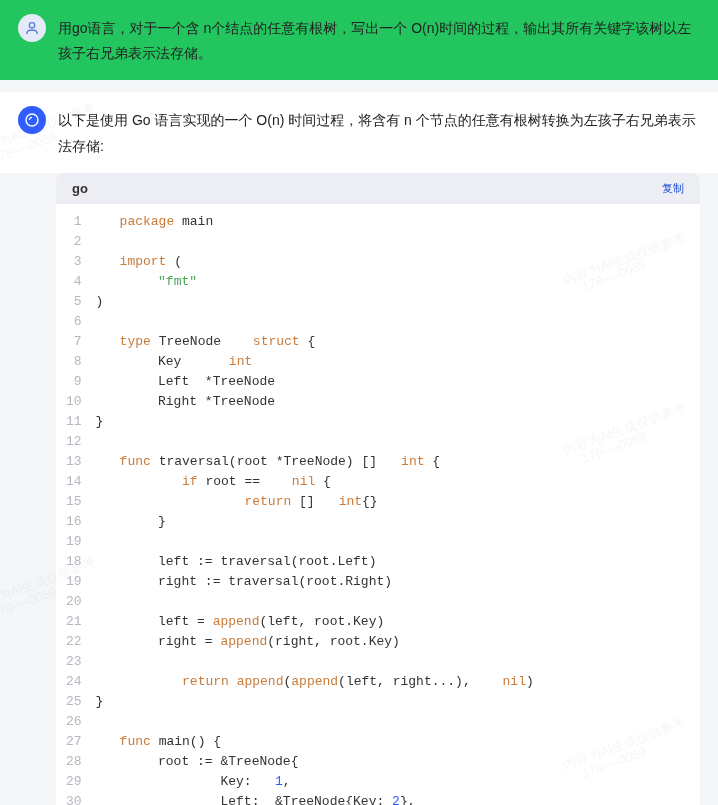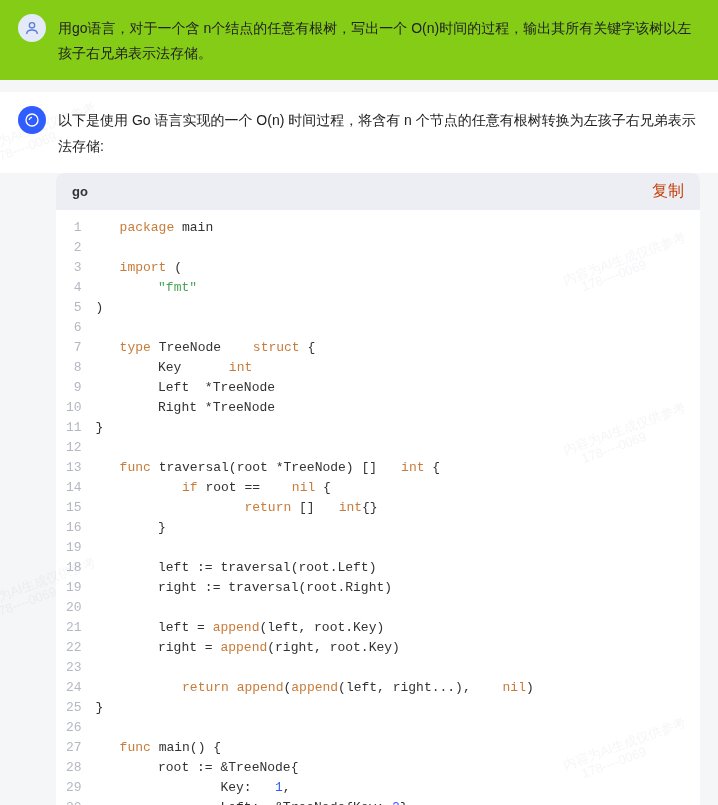"用go语言，对于一个含 n个结点的任意有根树，写出一个" .msg.user { background: #84cc16 -> #22c55e }
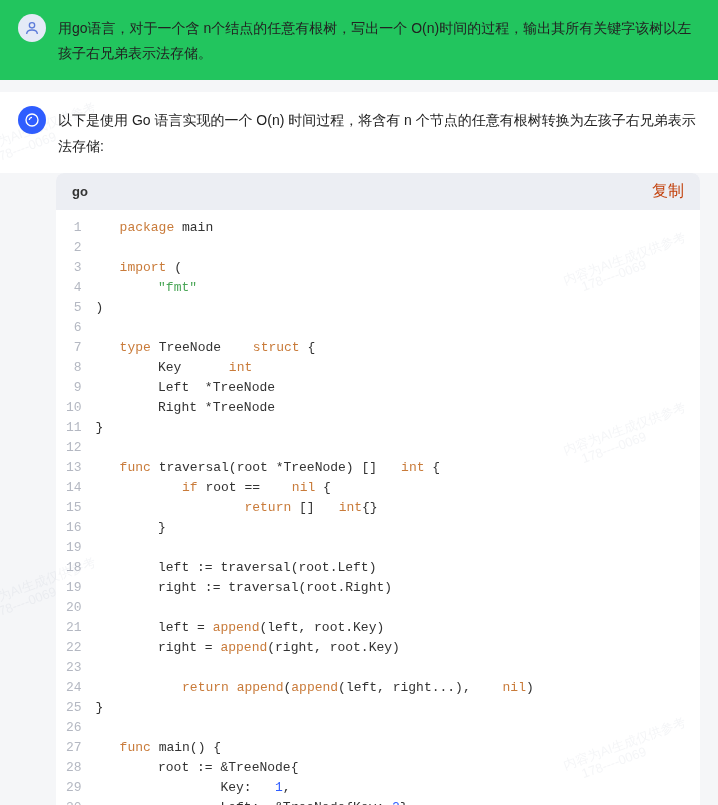"复制" .code-copy { color: #c2410c -> #1d4ed8; font-size: 16px -> 11px }
